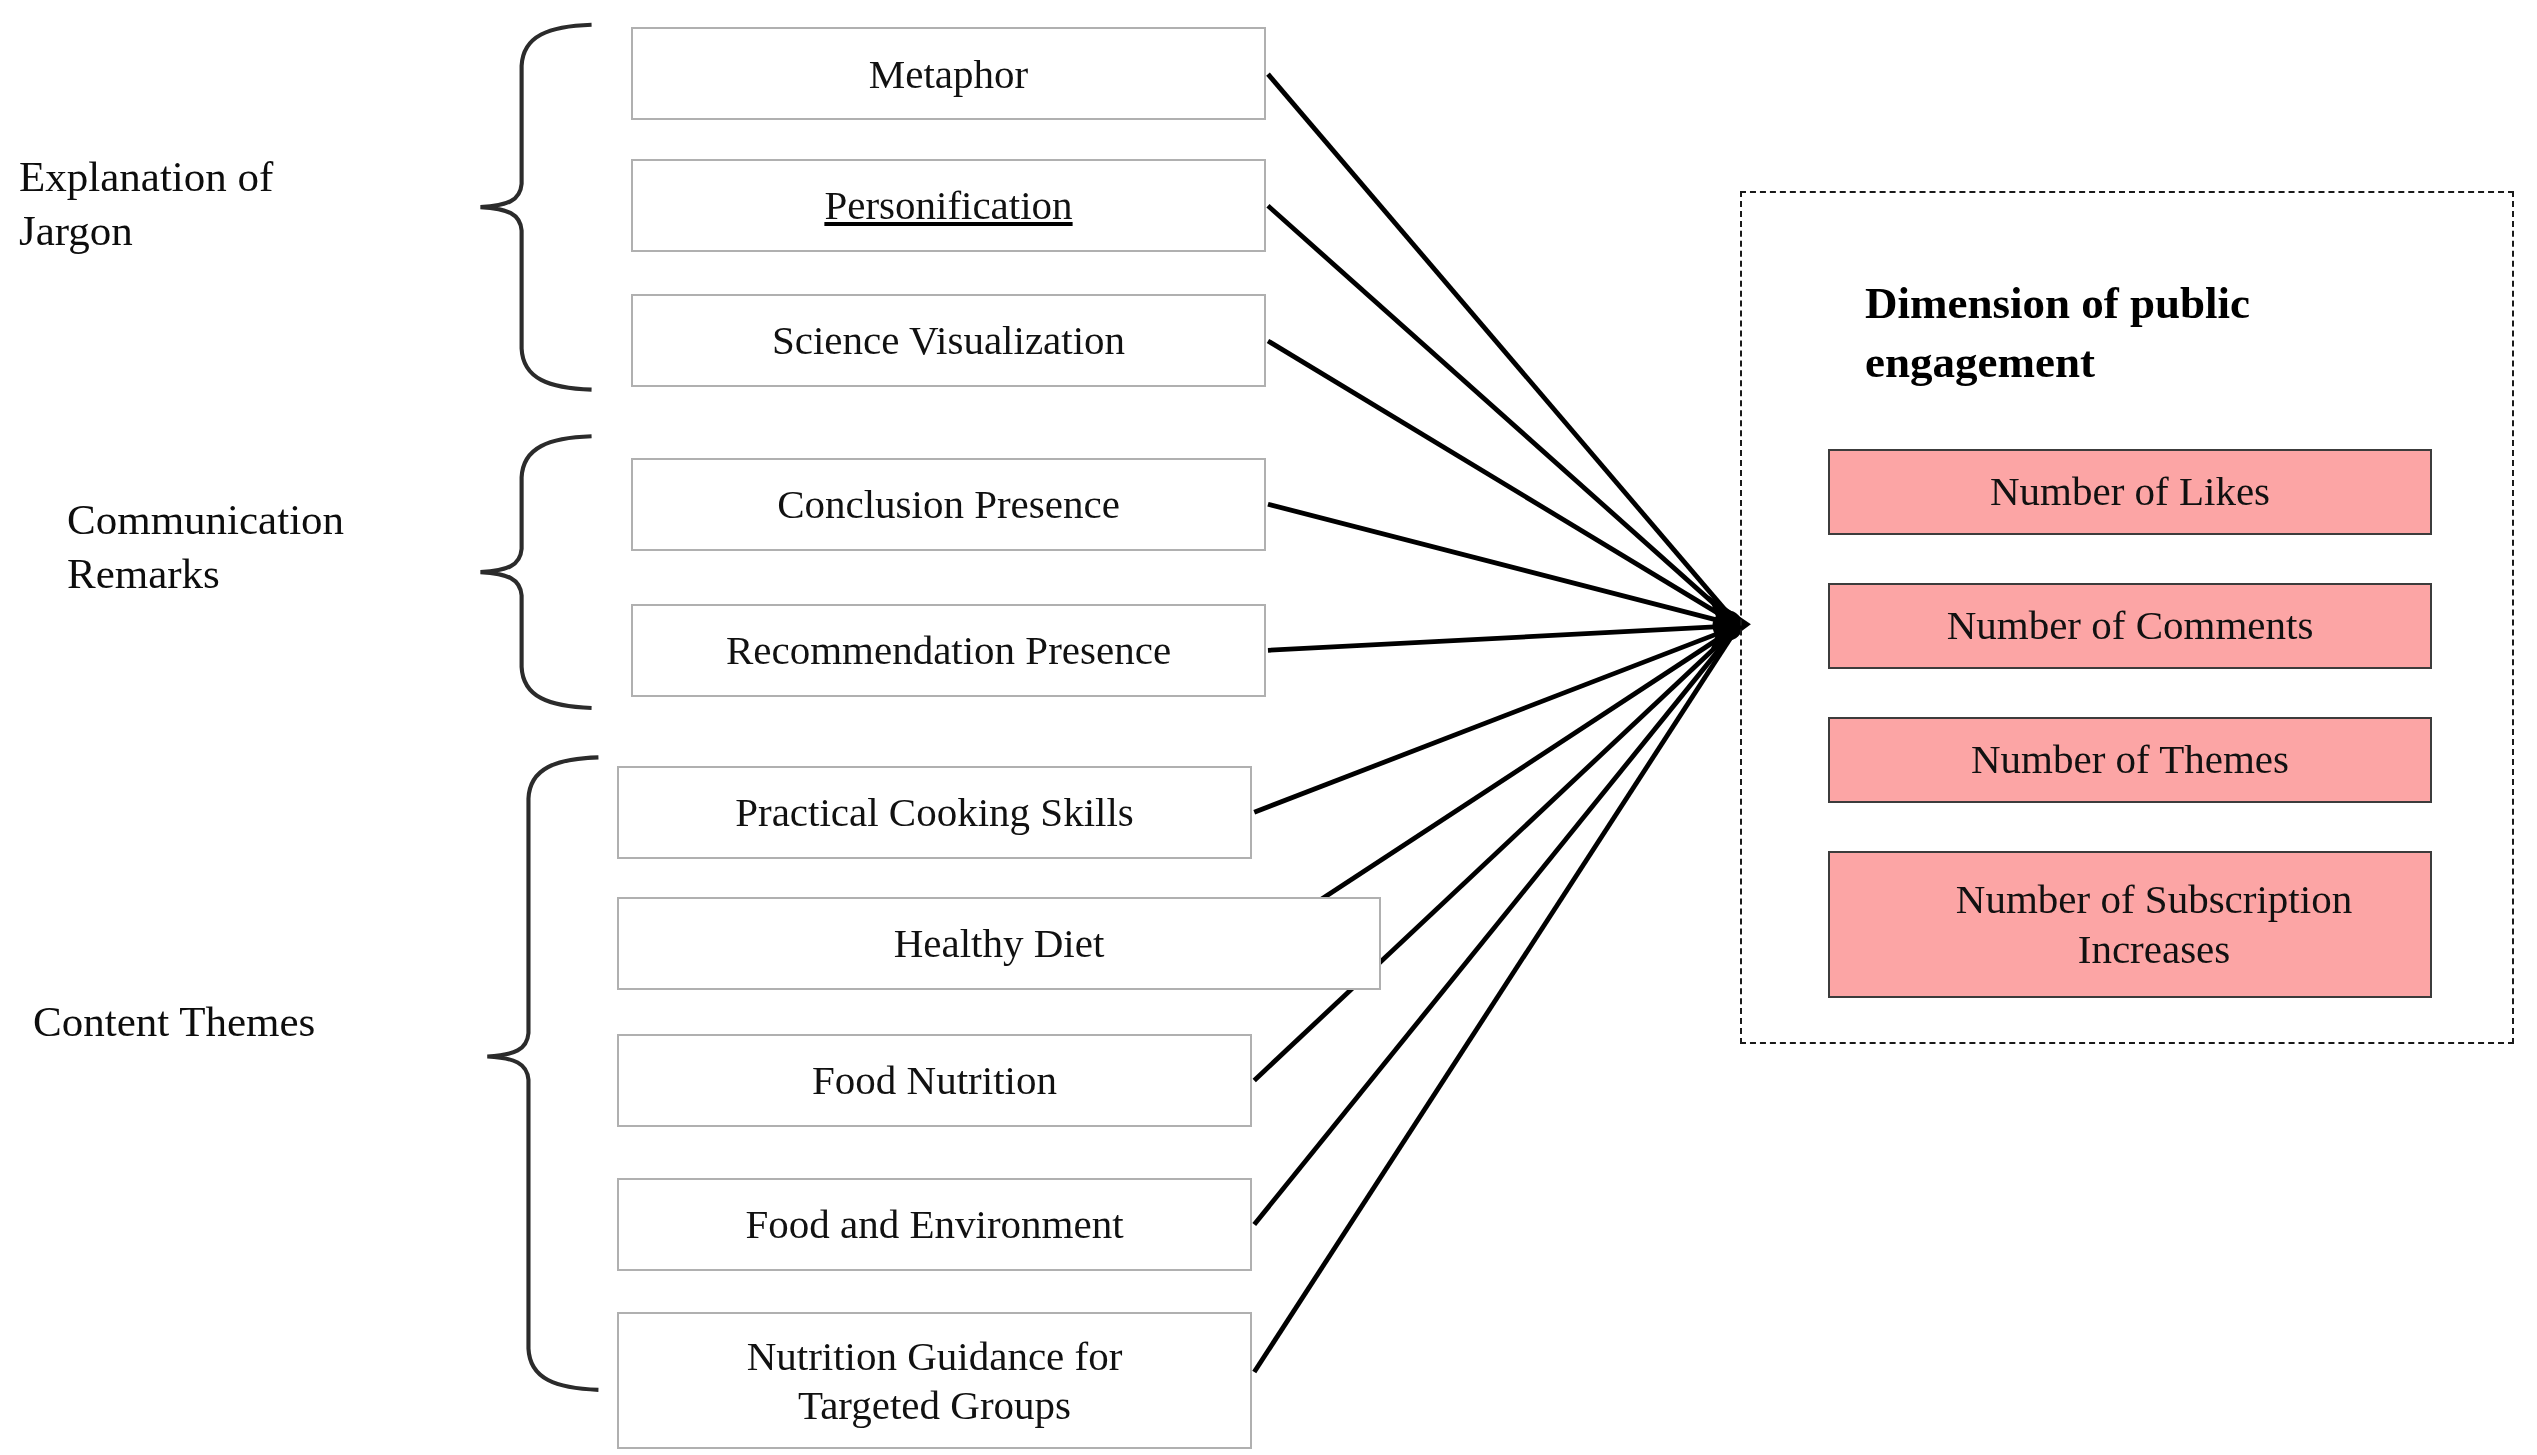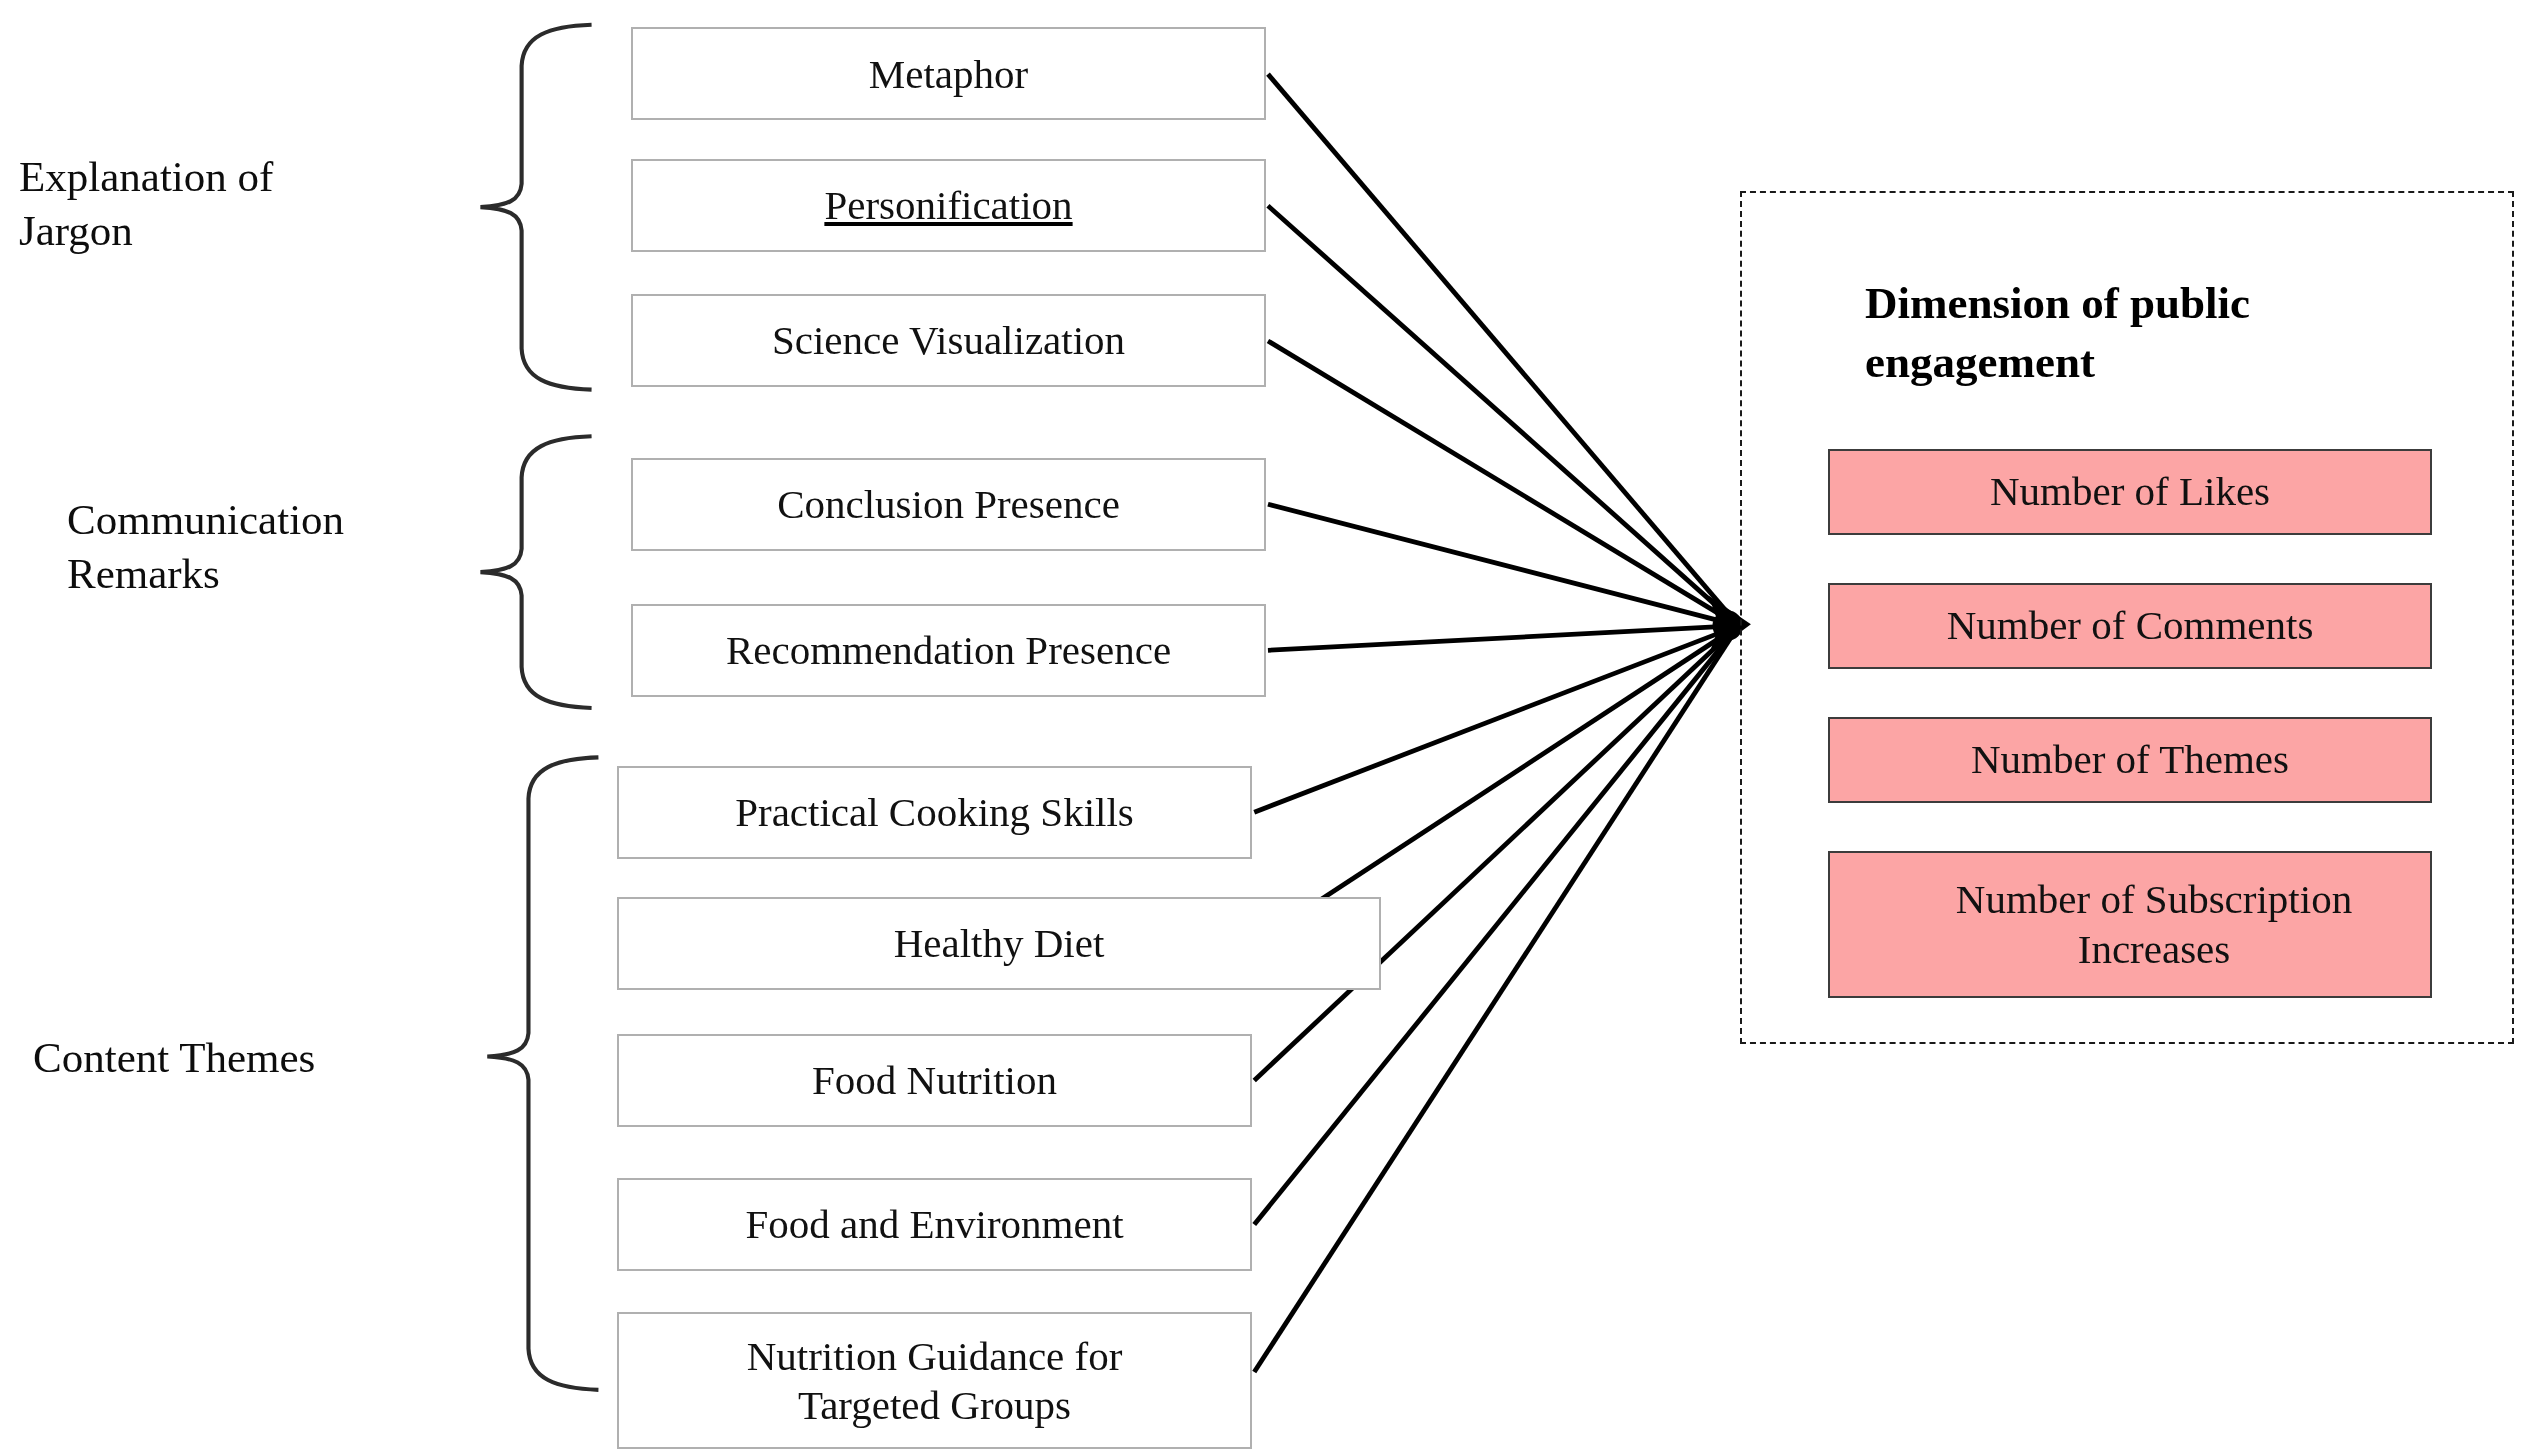"Content Themes" div.grp-label { margin-top: 36px -> none }
